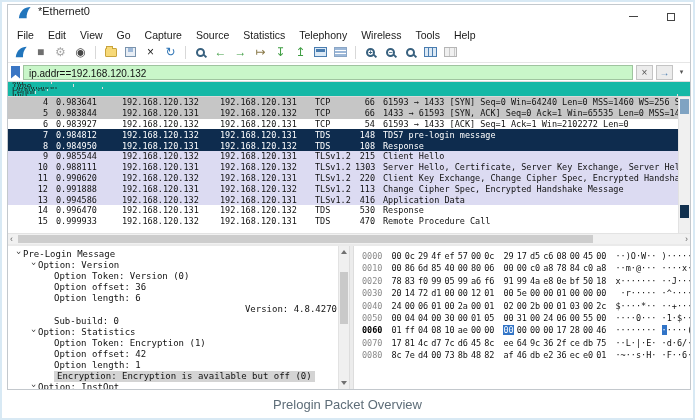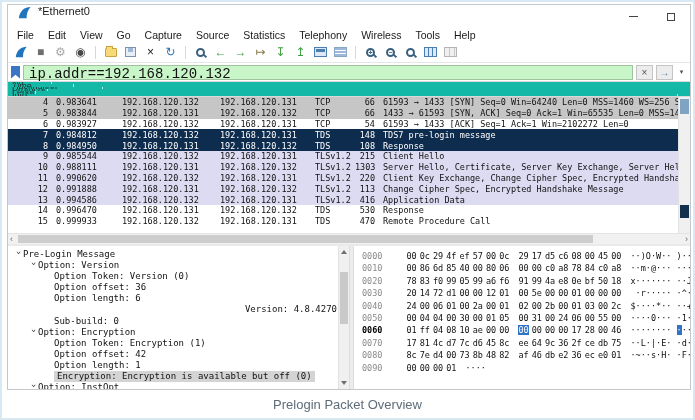"ip.addr==192.168.120.132" .filter-field { align-items: flex-start -> flex-end; font-family: Liberation Mono, monospace -> Liberation Sans, sans-serif; font-size: 14px -> 10px }
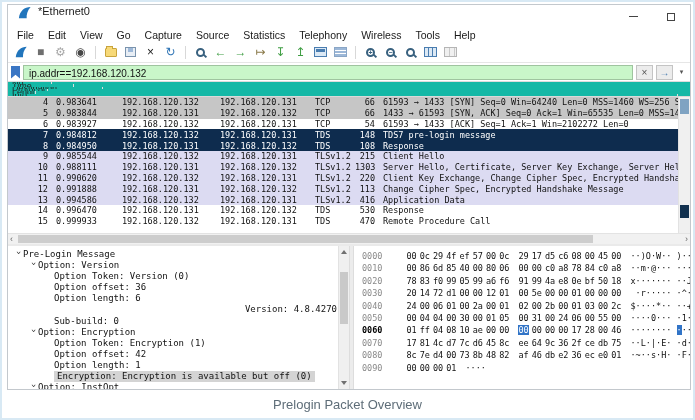"0000" .hoff { margin-right: 24px -> 9px }
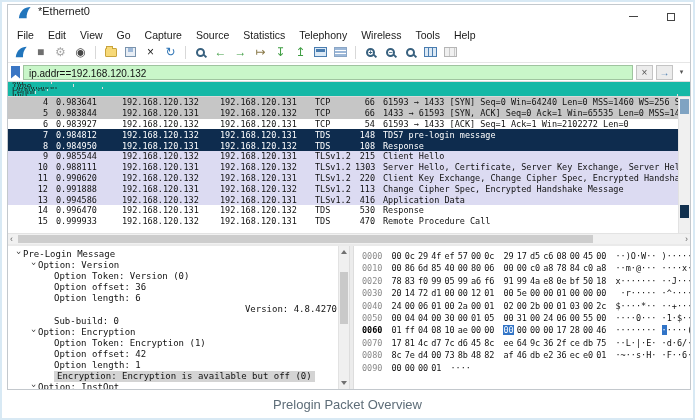"Option: Encryption" span.dtext { text: Encryption -> Statistics }
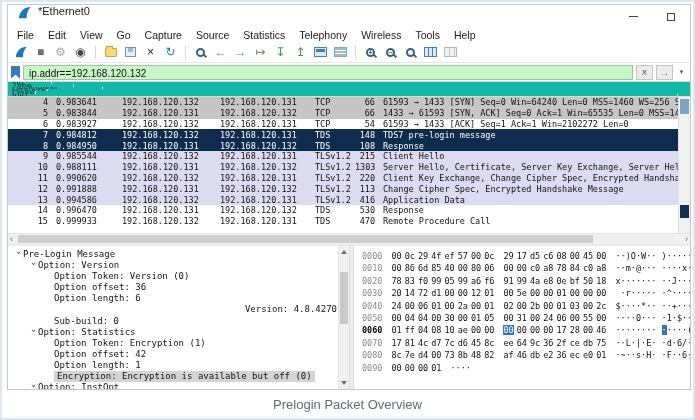"0090 00 00 00 01" div.hrow { html: <div><span>0090</span><span>00</span><span>00</span><span>00</span><span>01</span><span>····</span></div> -> none }
